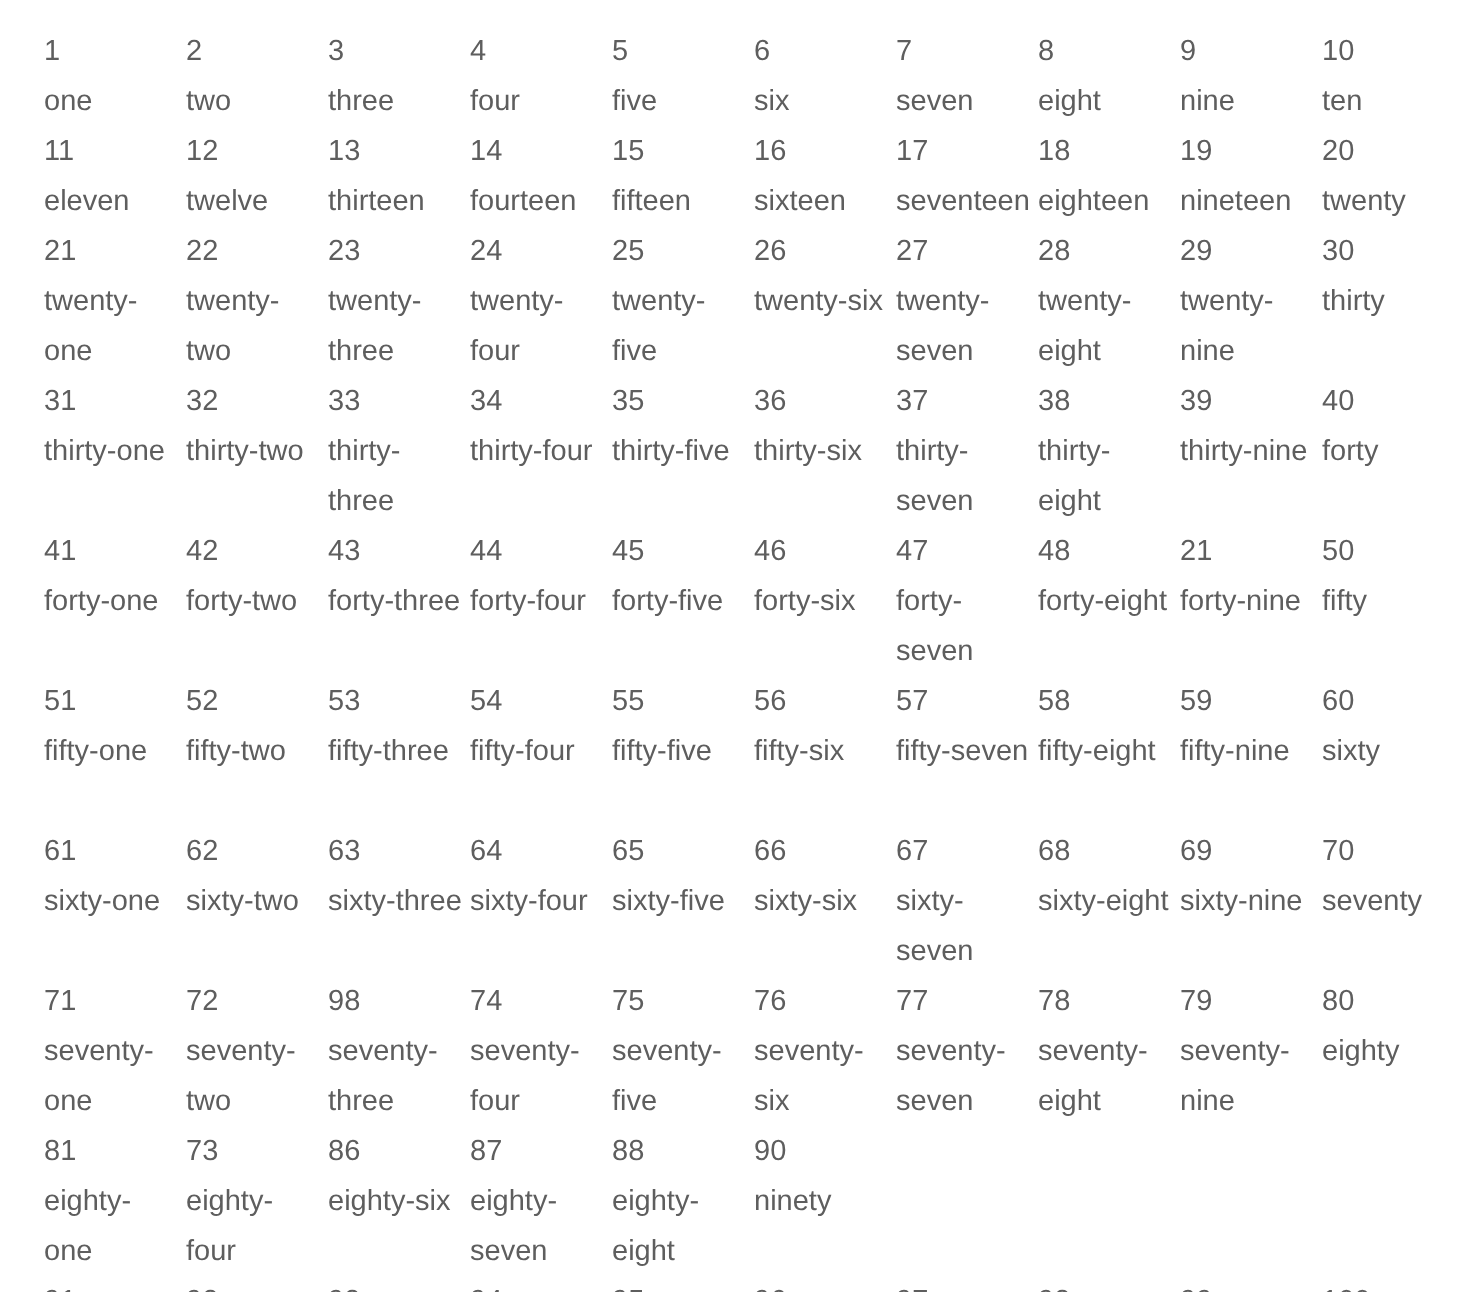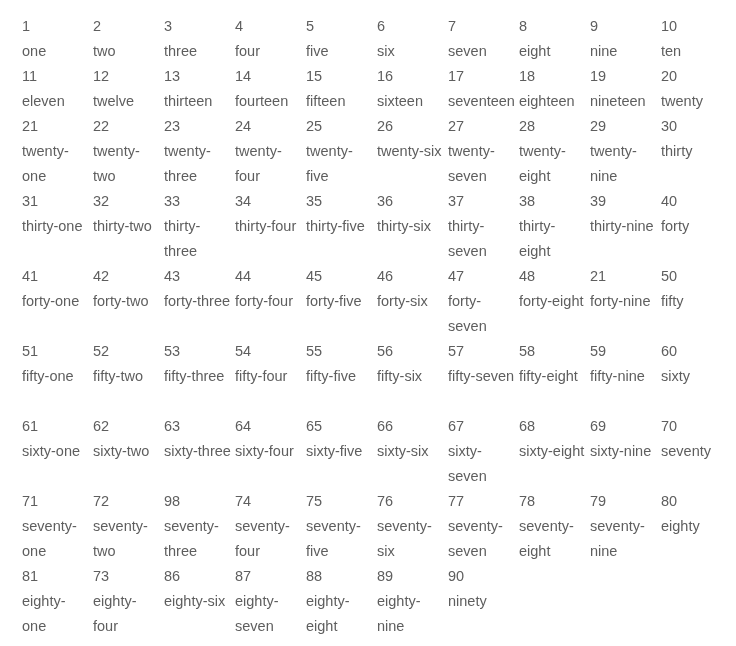"89" div.grid-cell { html: <div> <span>89</span> <span>eighty-nine</span> </div> -> none }
